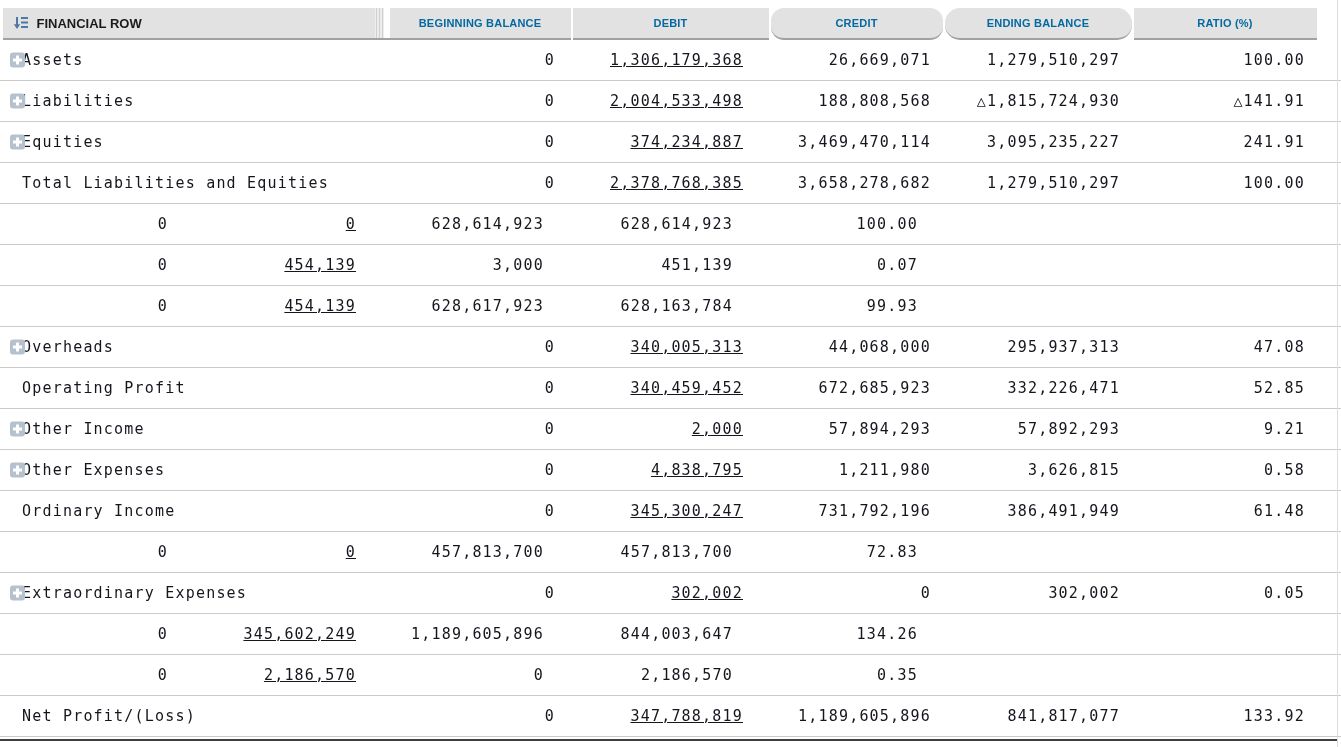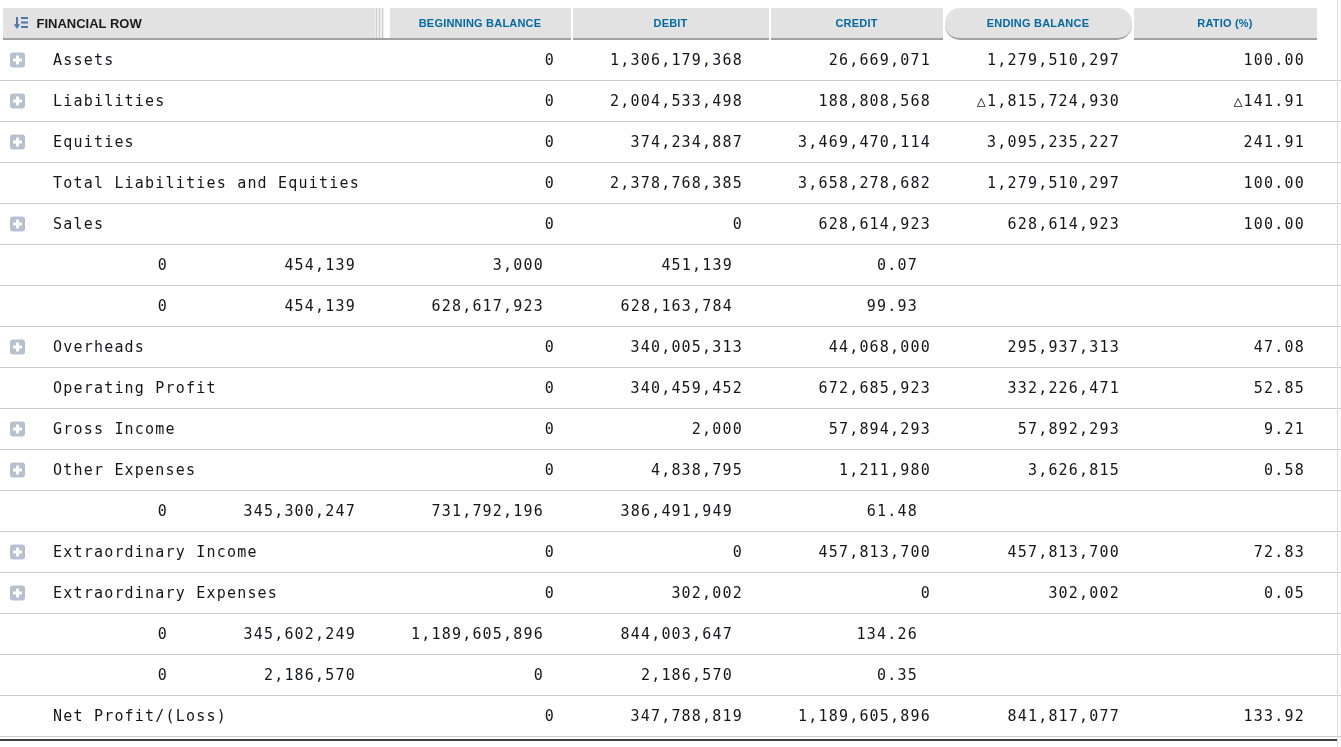"CREDIT" .hc4 { border-radius: none -> 13px }
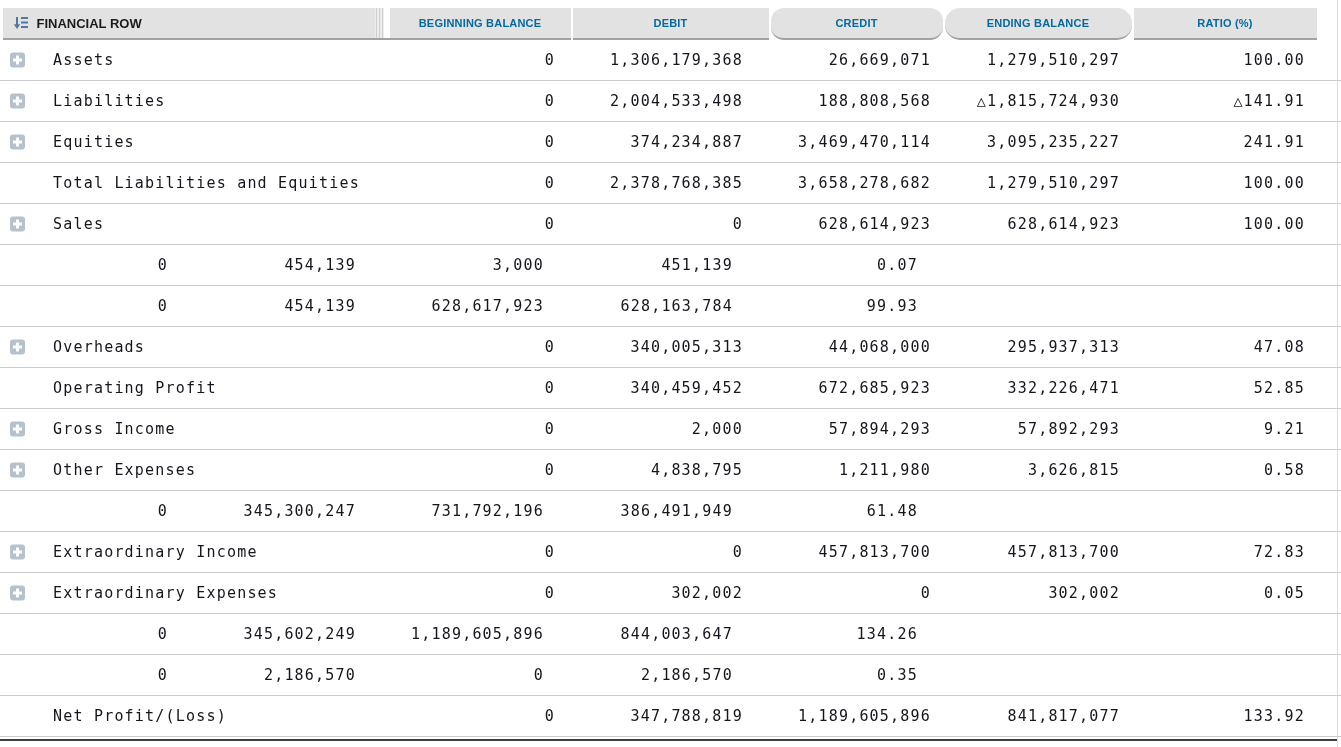"Assets" .label-cell { padding-left: 53px -> 22px }
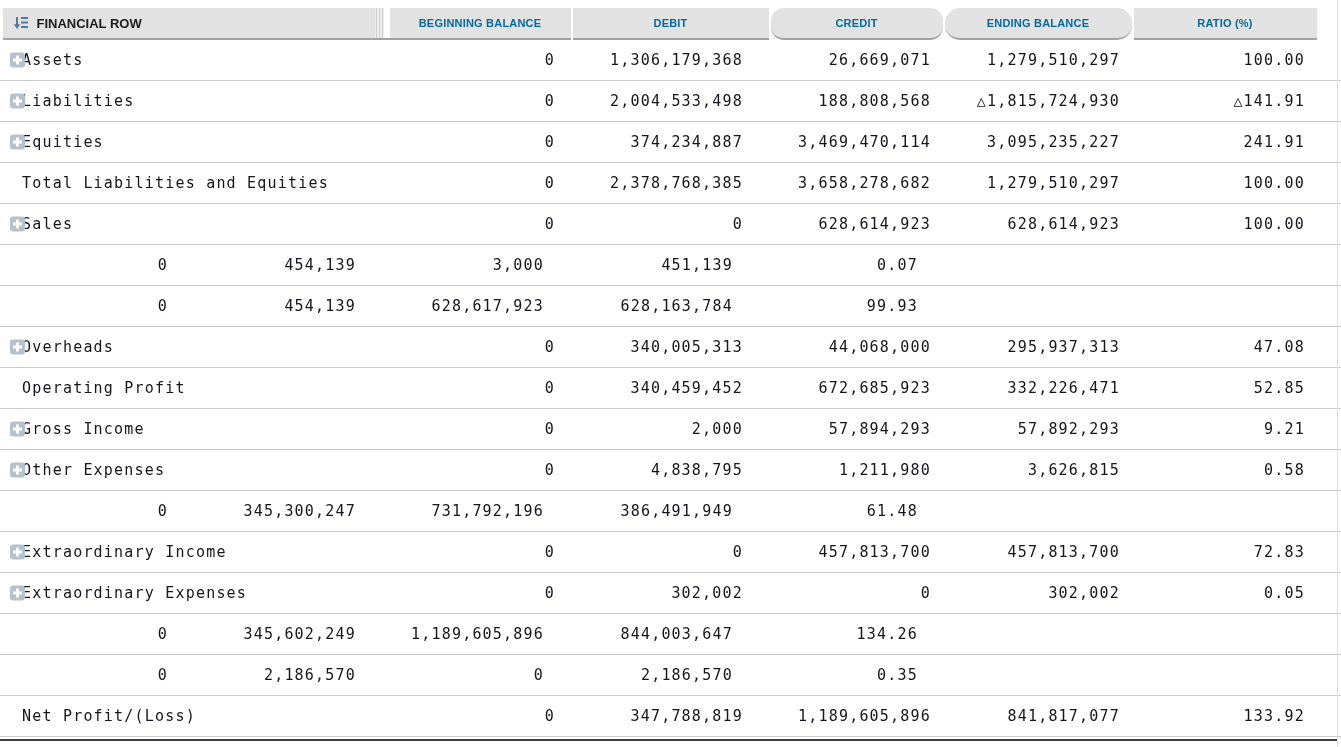"1,306,179,368" .cell-debit { text-decoration: none -> underline }
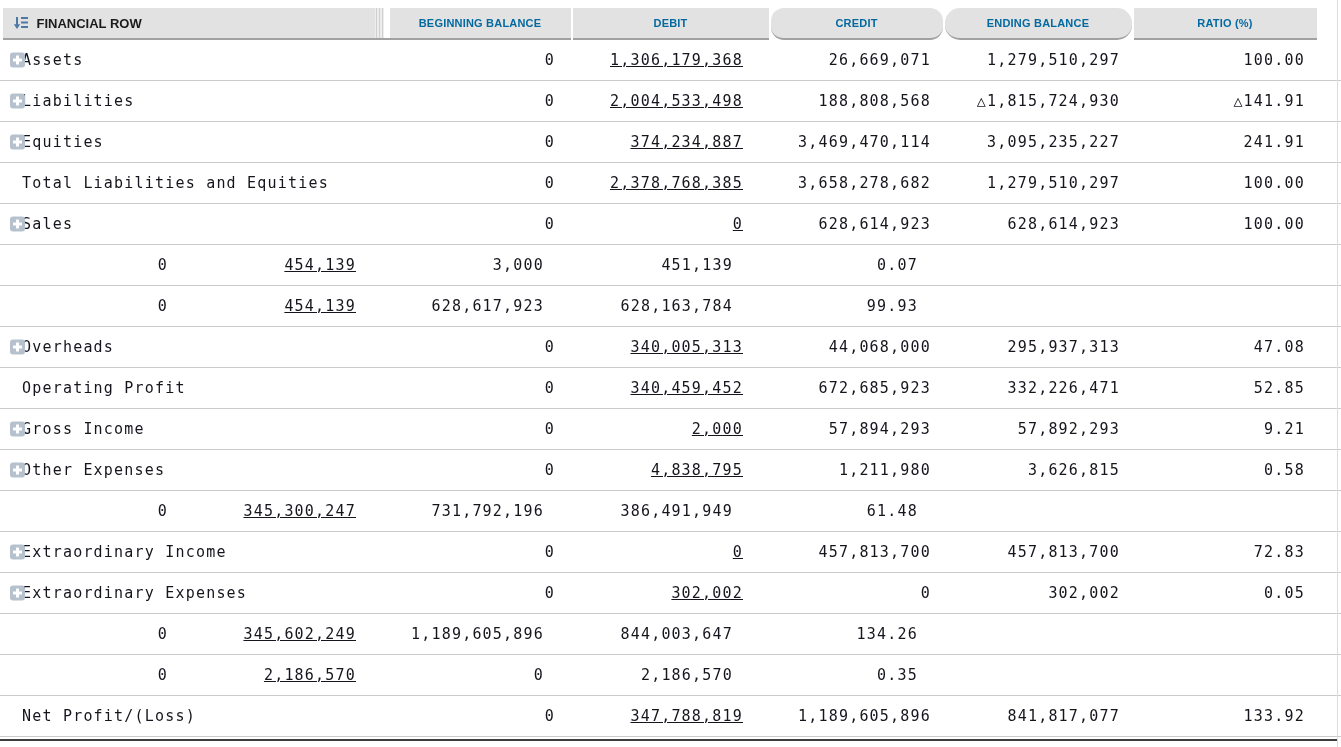"Sales" div.cell { html: <div> <span></span> <span>Sales</span> </div> -> none }
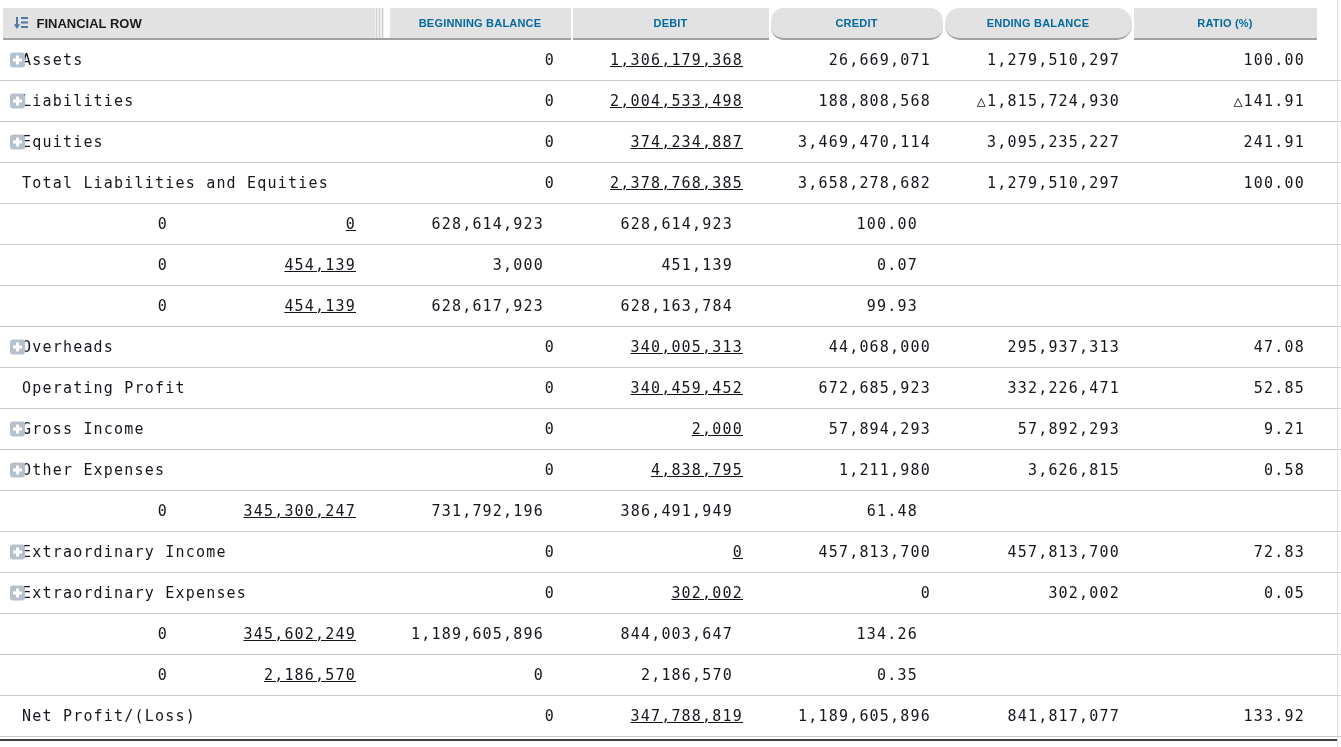"Gross Income" span.lbl { text: Gross -> Other }
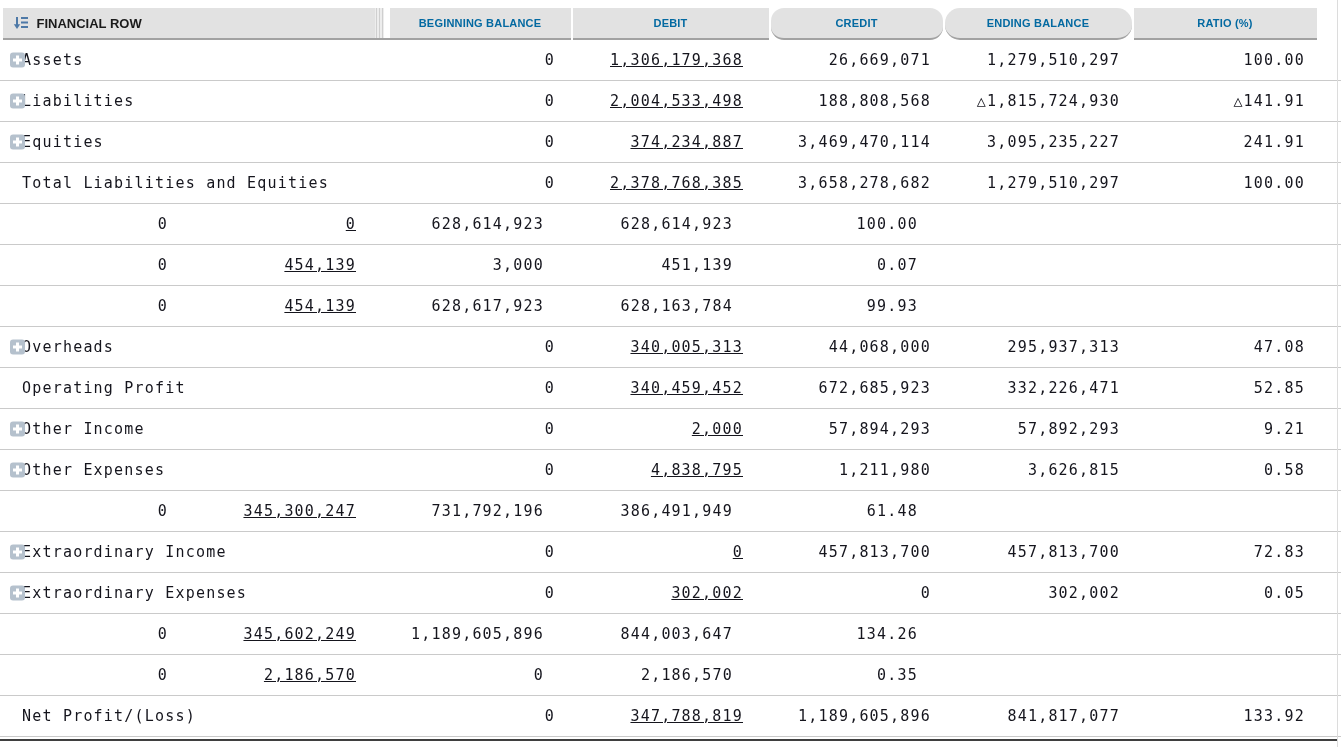"Ordinary Income" div.cell { html: none -> <div> <span>Ordinary Income</span> </div> }
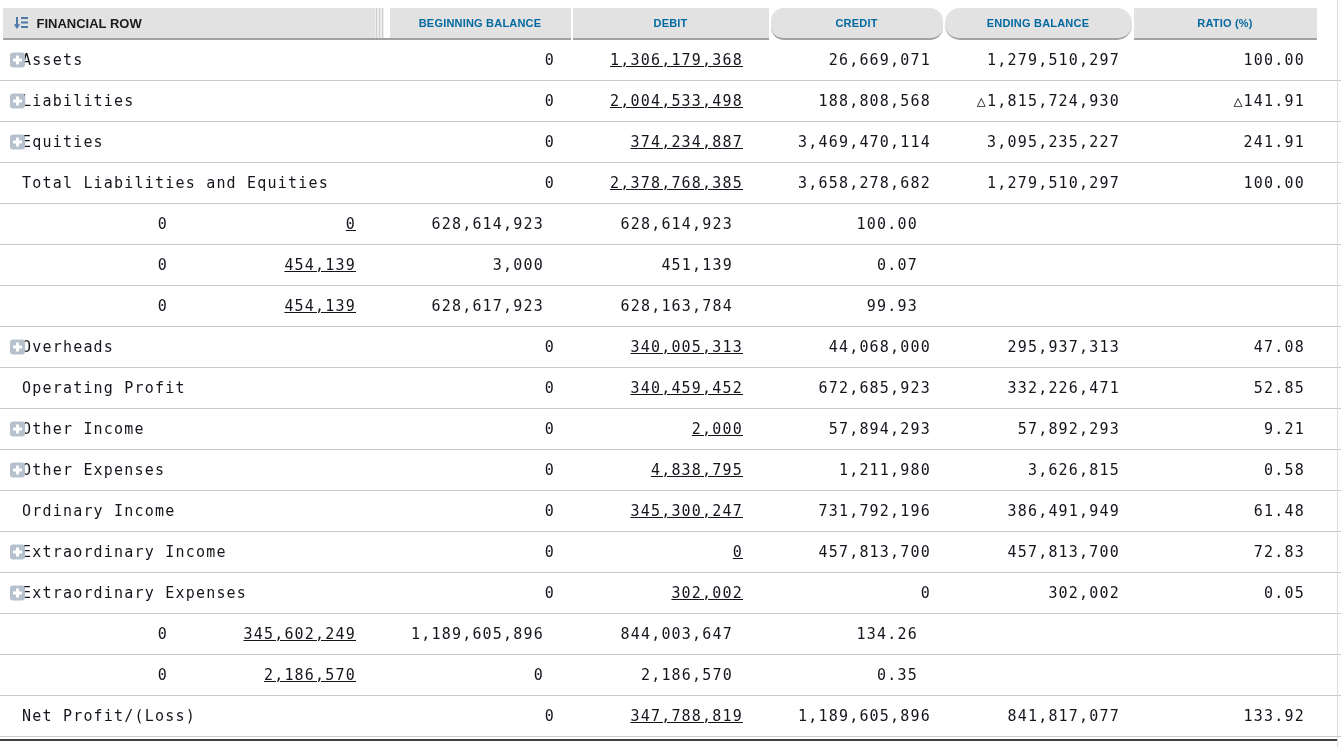"Extraordinary Income" div.cell { html: <div> <span></span> <span>Extraordinary Income</span> </div> -> none }
